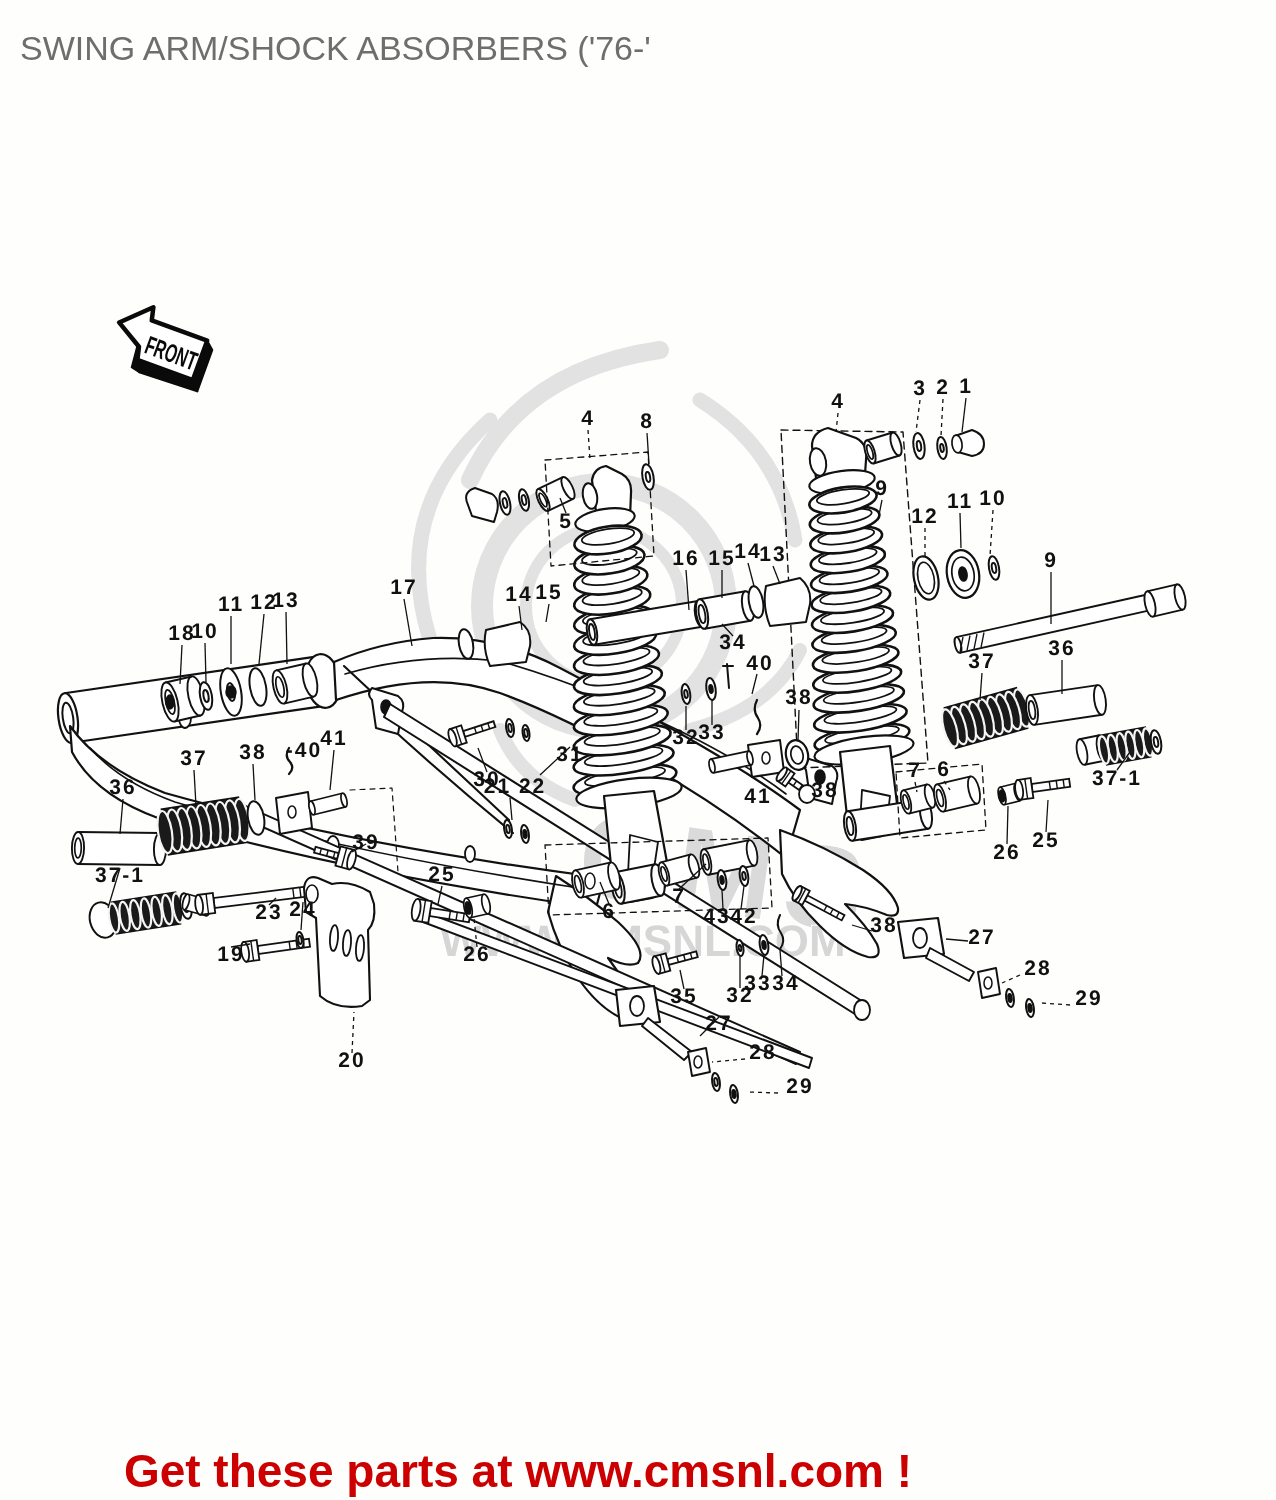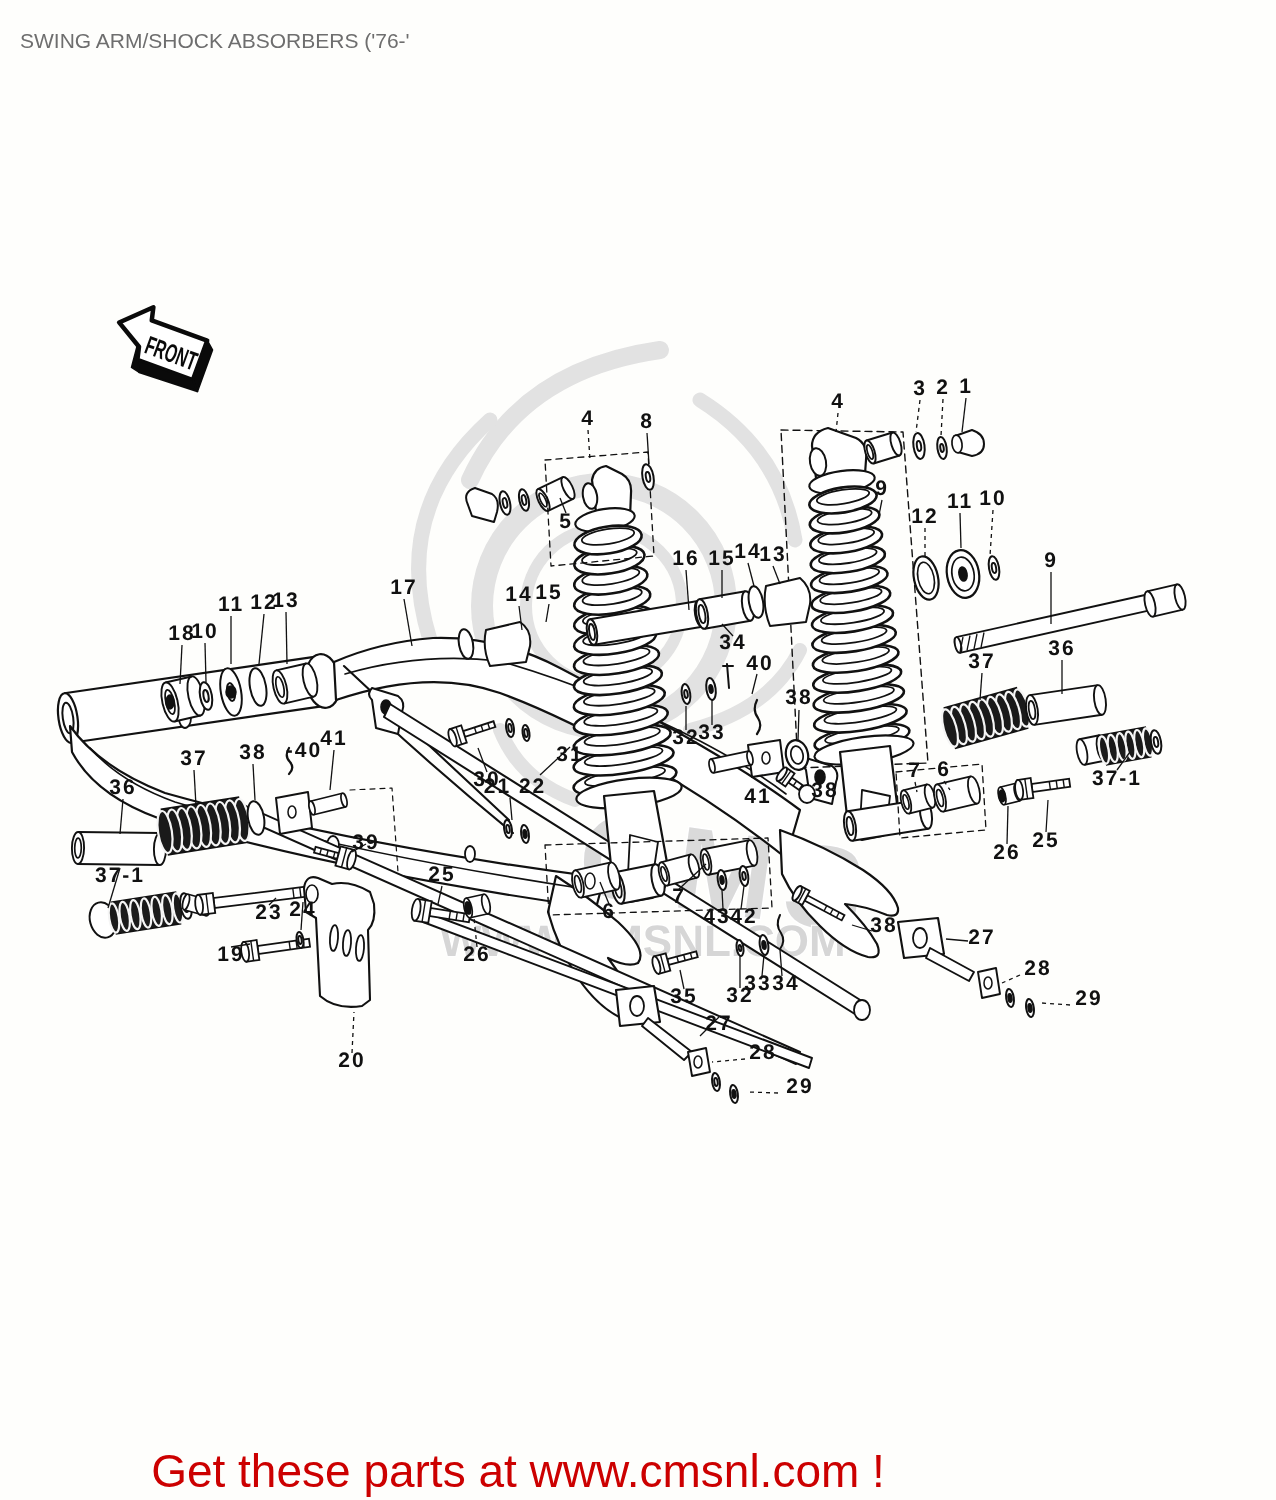"SWING ARM/SHOCK ABSORBERS ('76-'" div { font-size: 21px -> 34px }
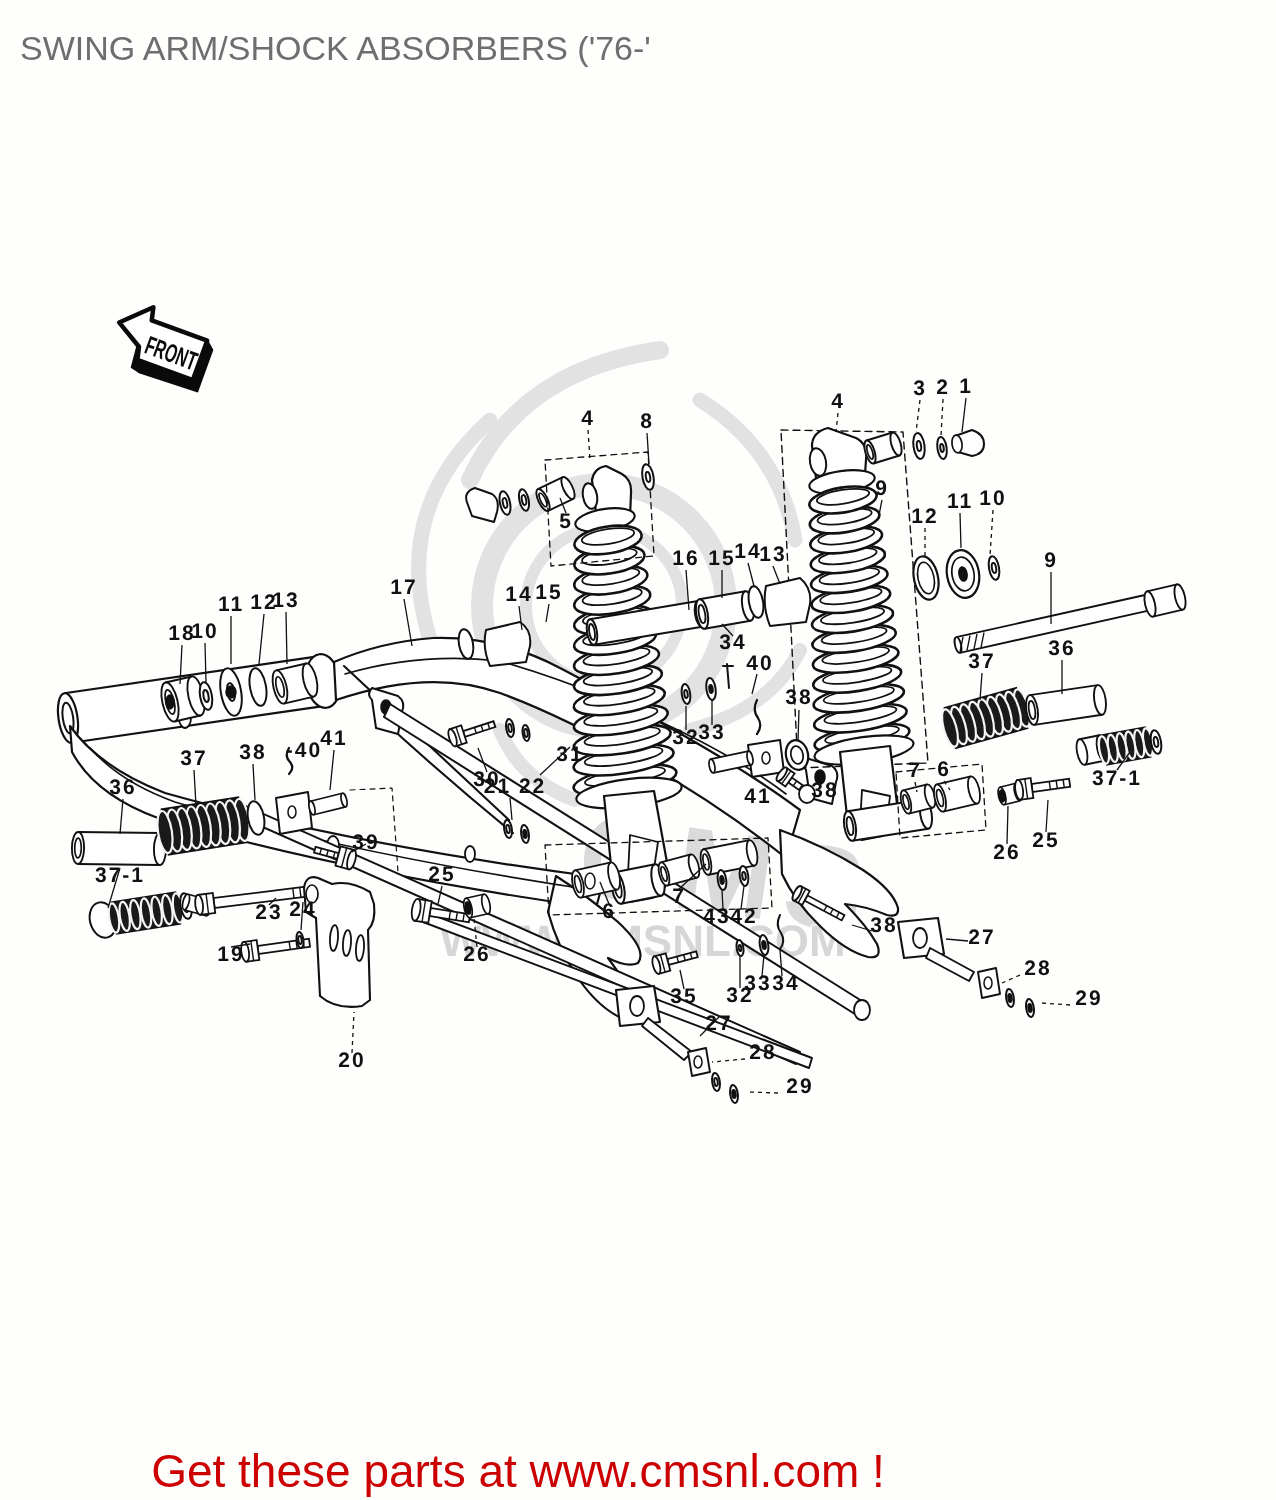"Get these parts at www.cmsnl.com" div { font-weight: none -> bold }
